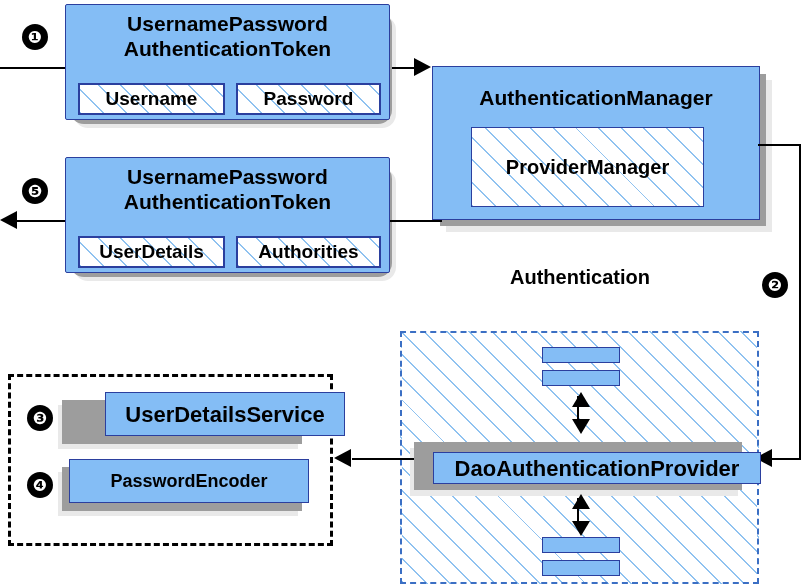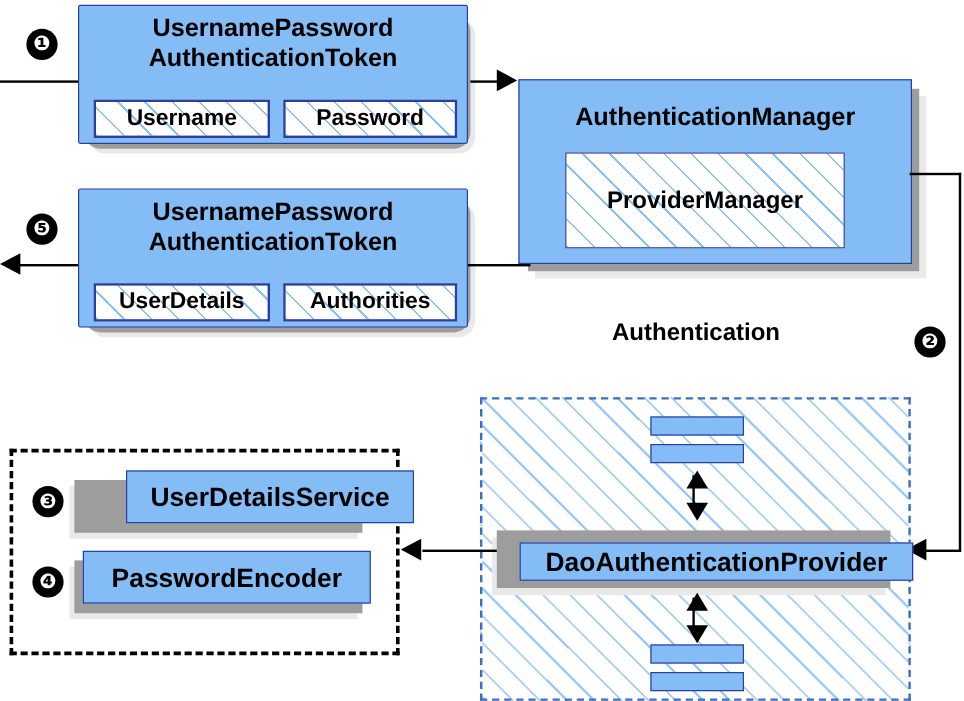"PasswordEncoder" span.t-title { font-size: 22px -> 18px }
